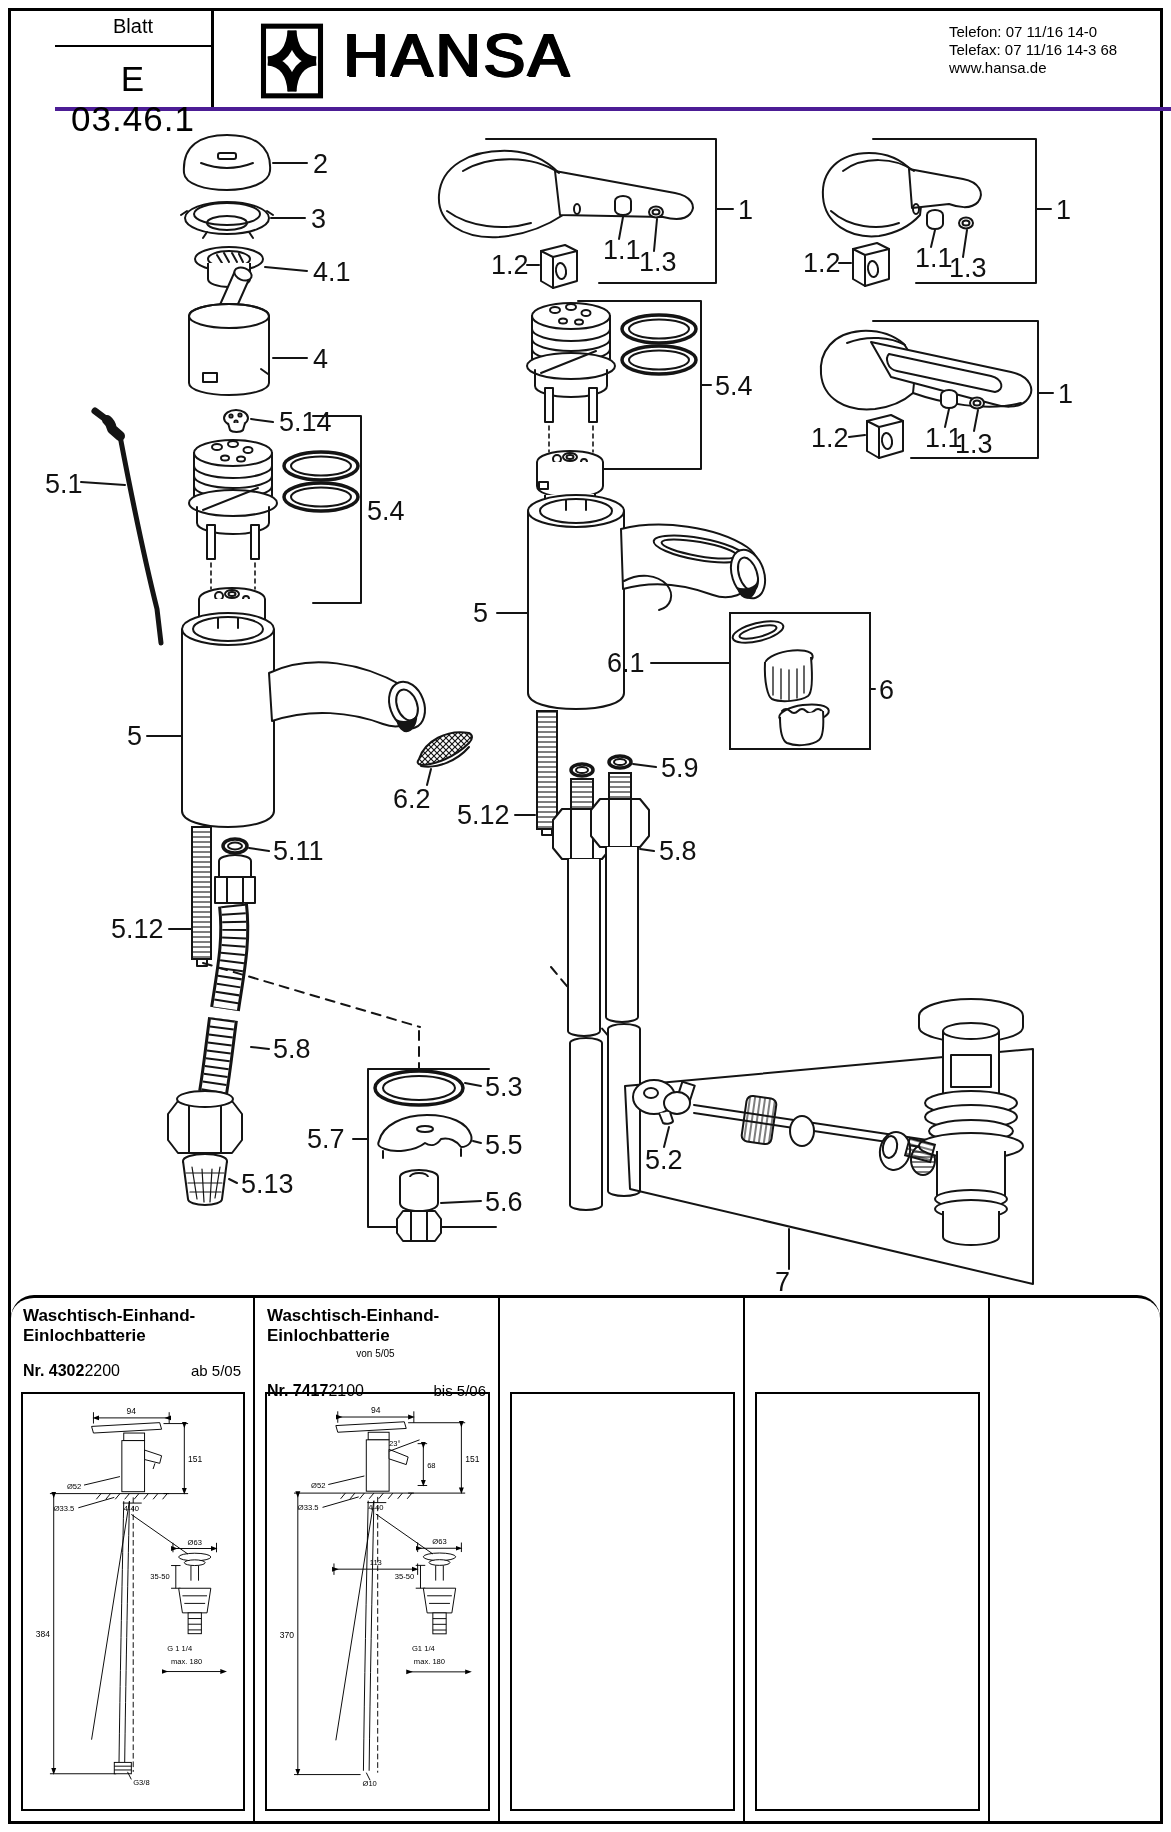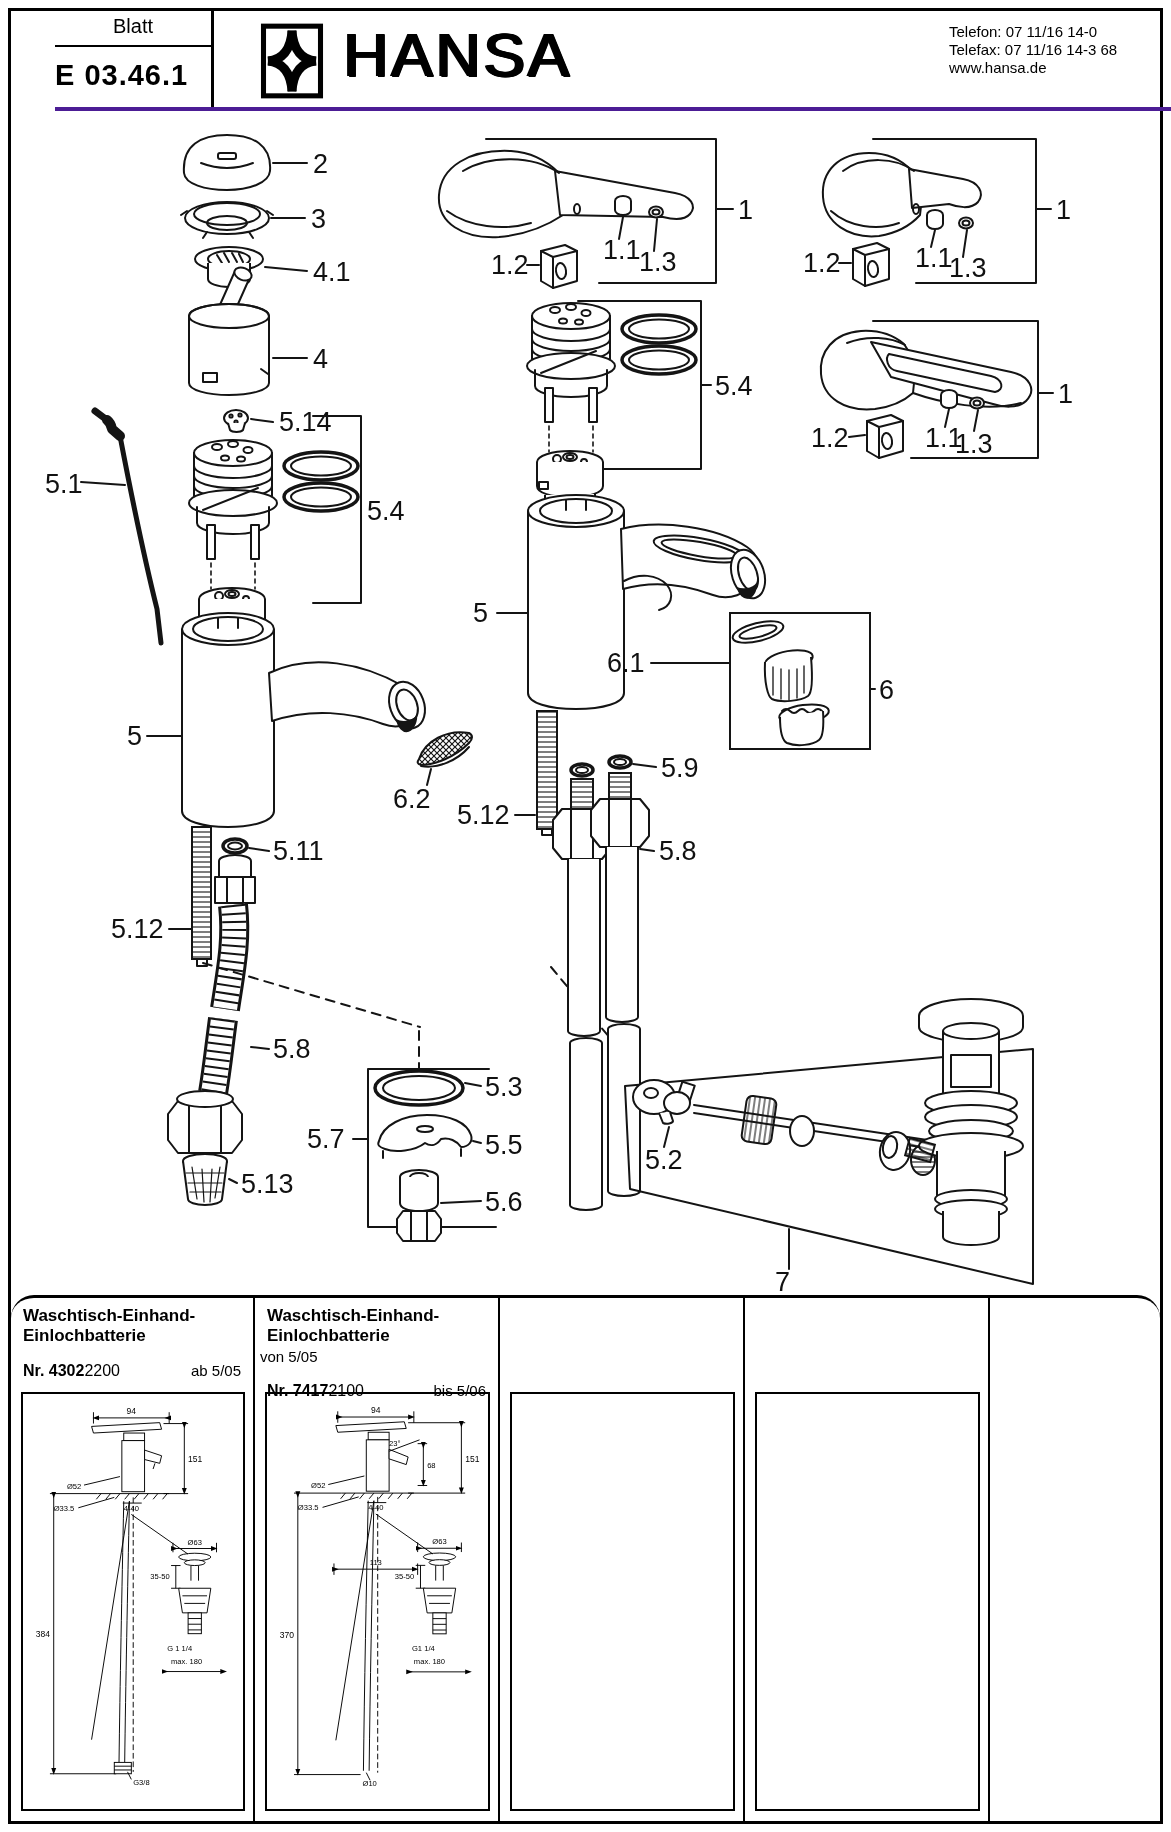"E 03.46.1" .sheet-no { font-size: 29px -> 35px; font-weight: bold -> normal; text-align: left -> center }
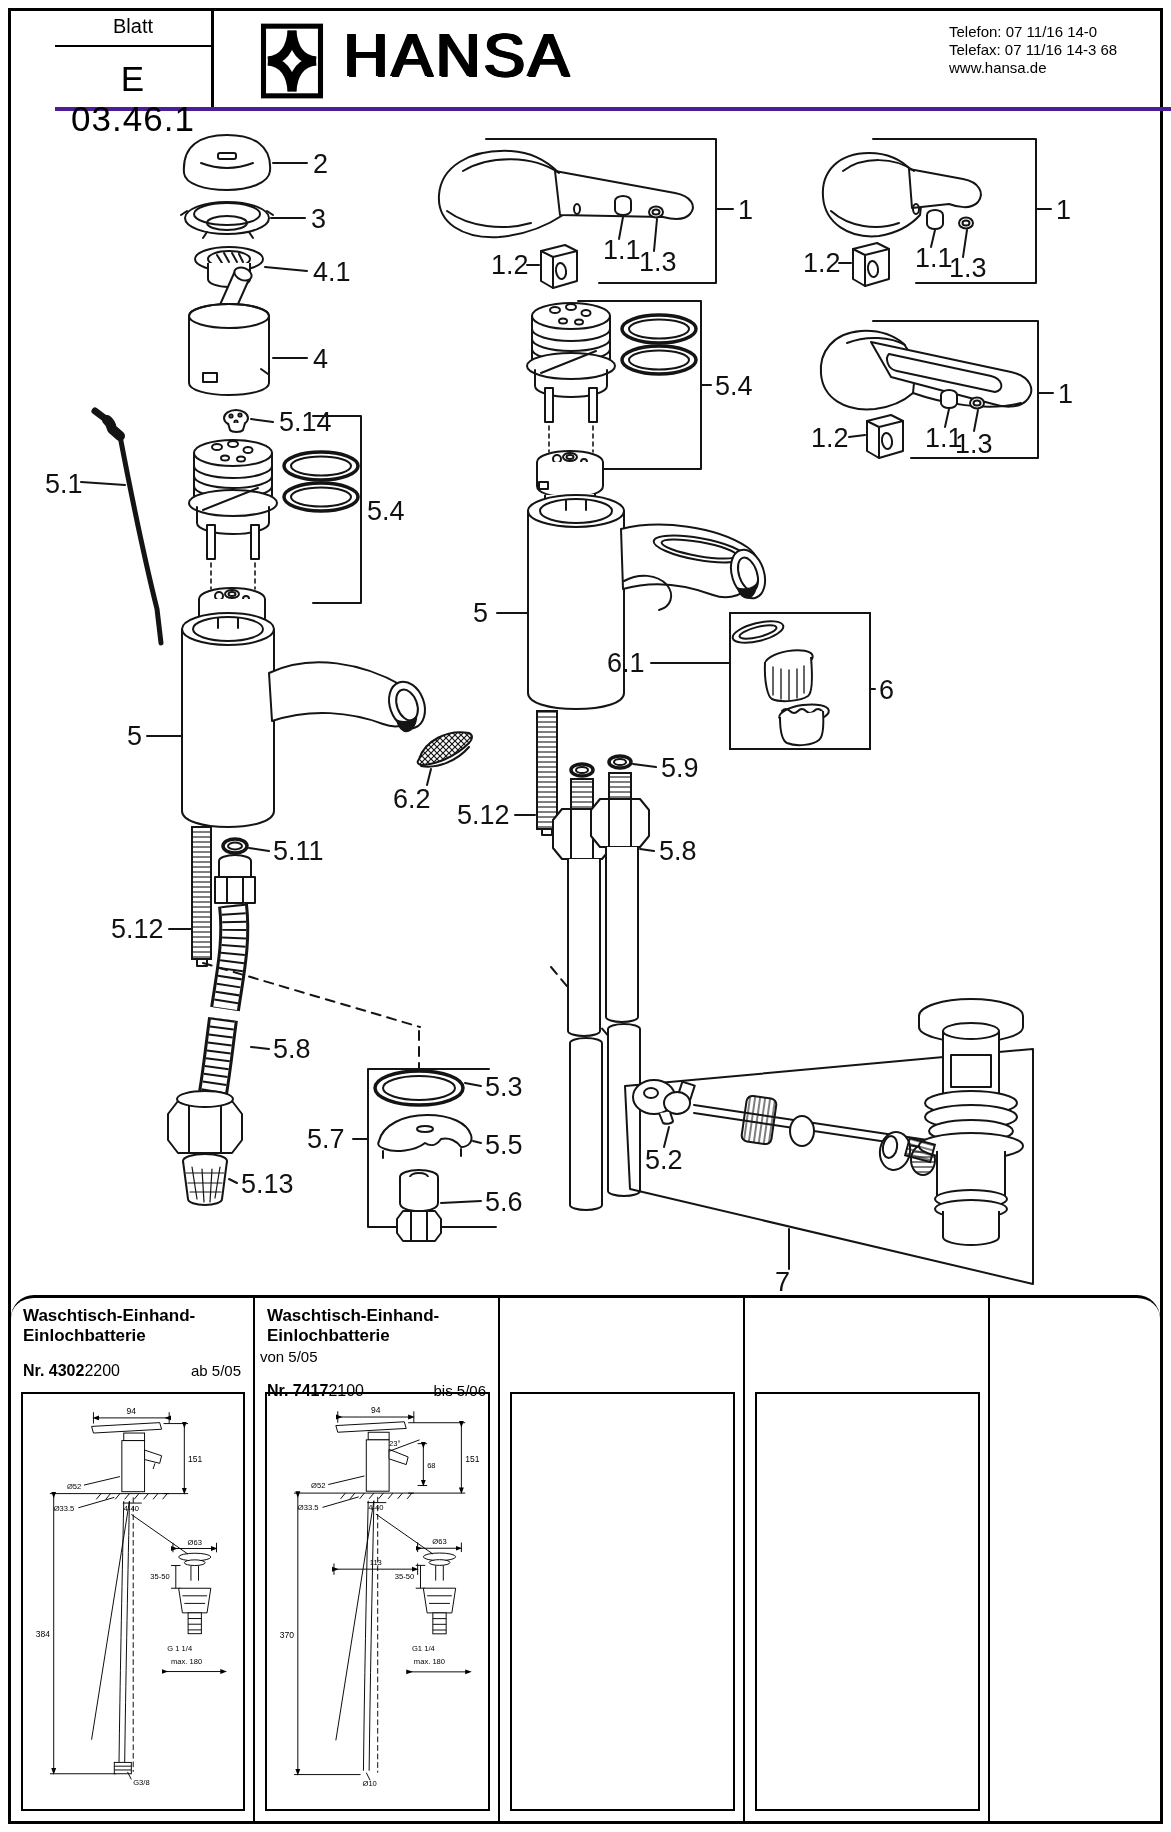"von 5/05" .pval1 { font-size: 15px -> 10px; padding: 2px 14px 0 5px -> 2px 14px 0 12px; text-align: left -> center }
